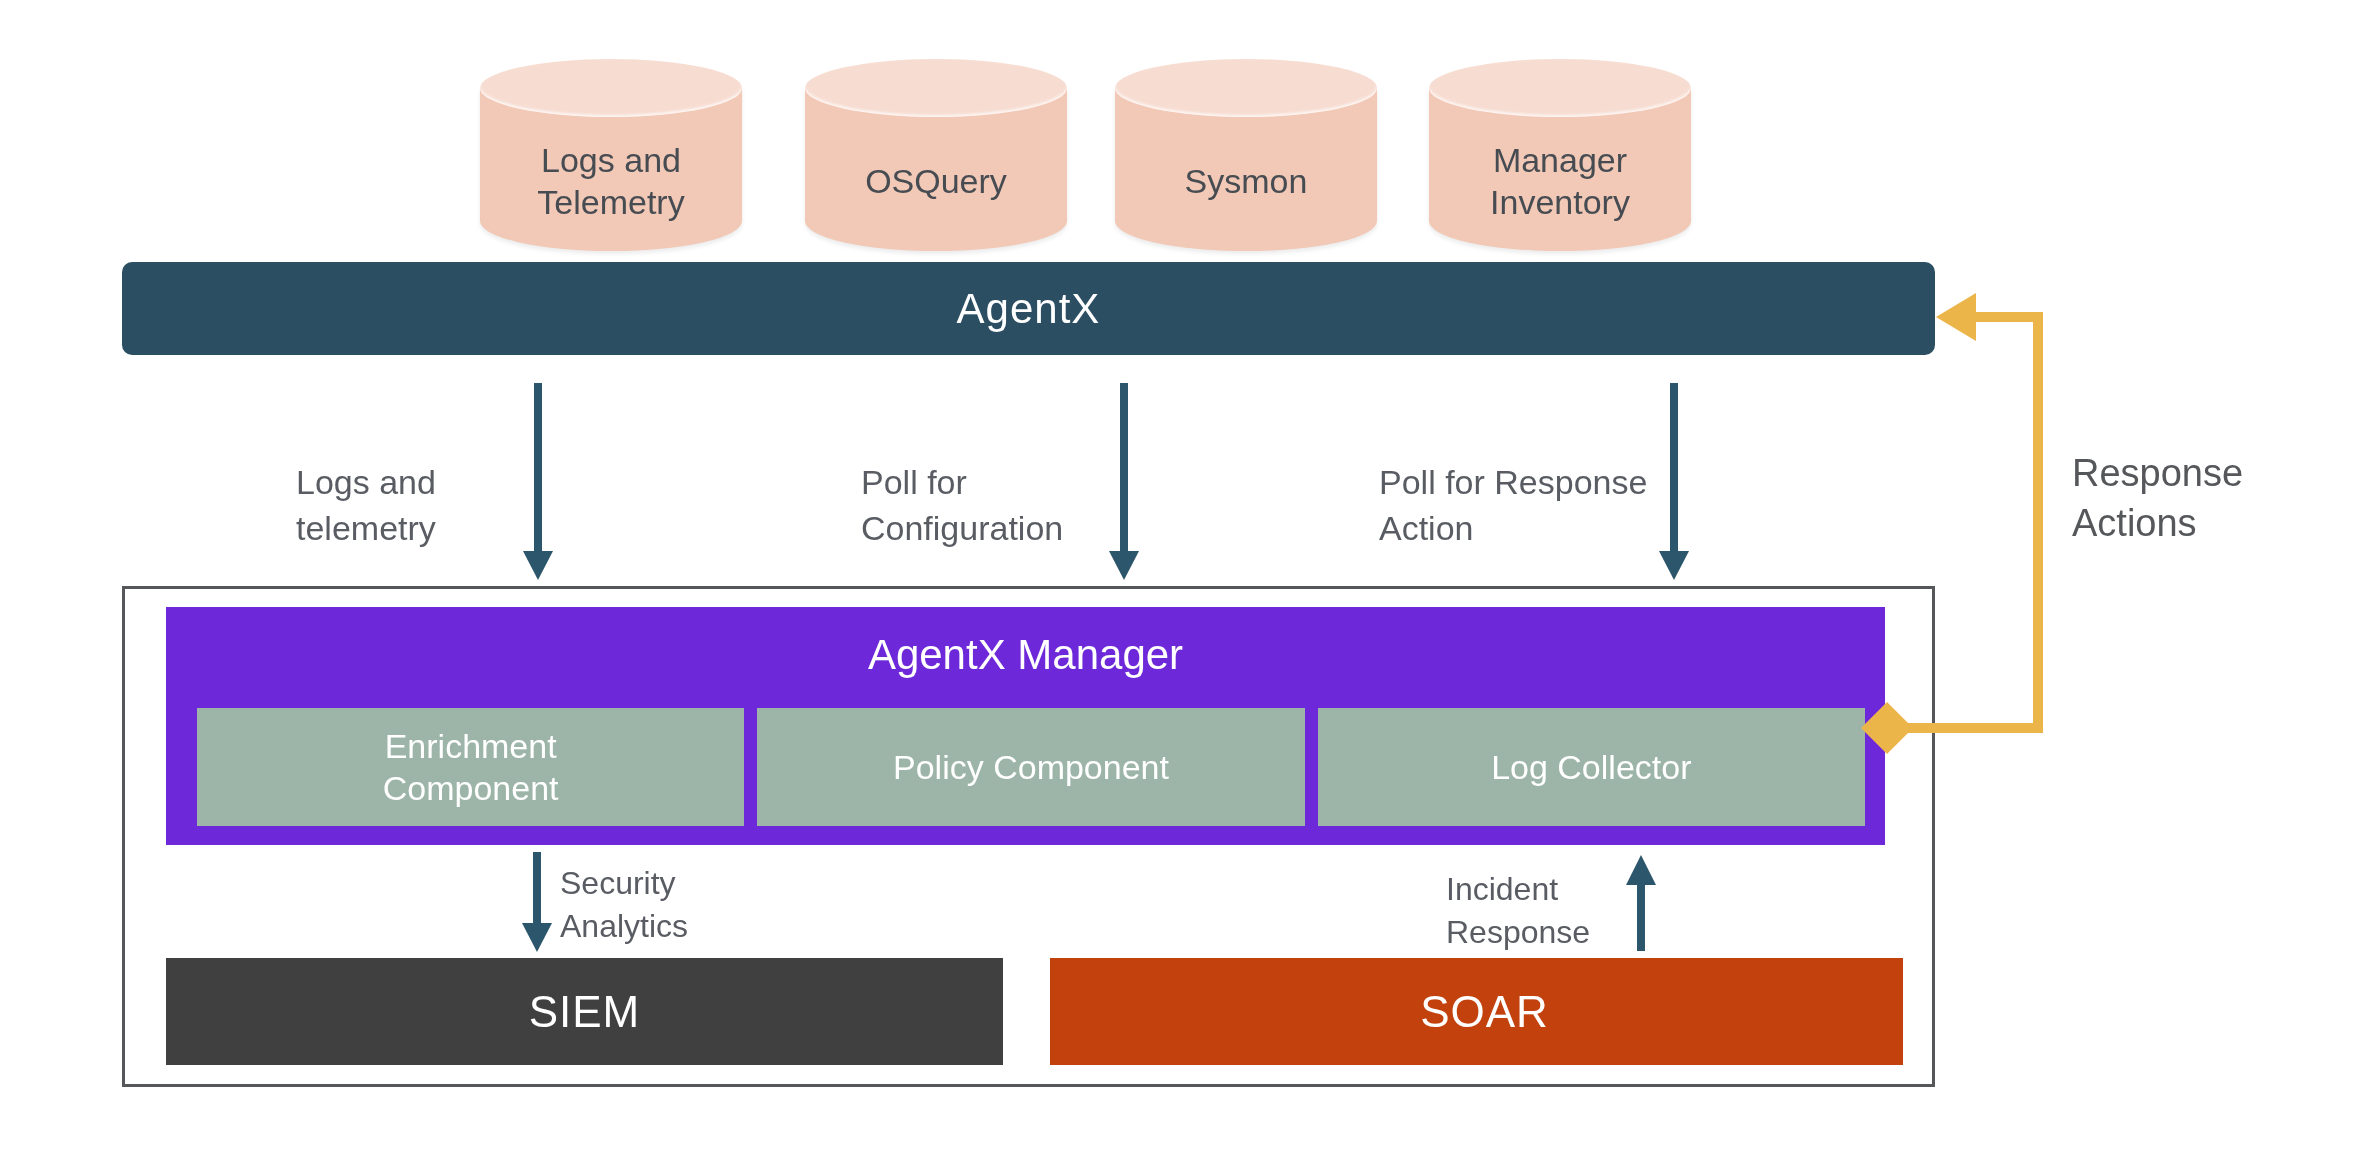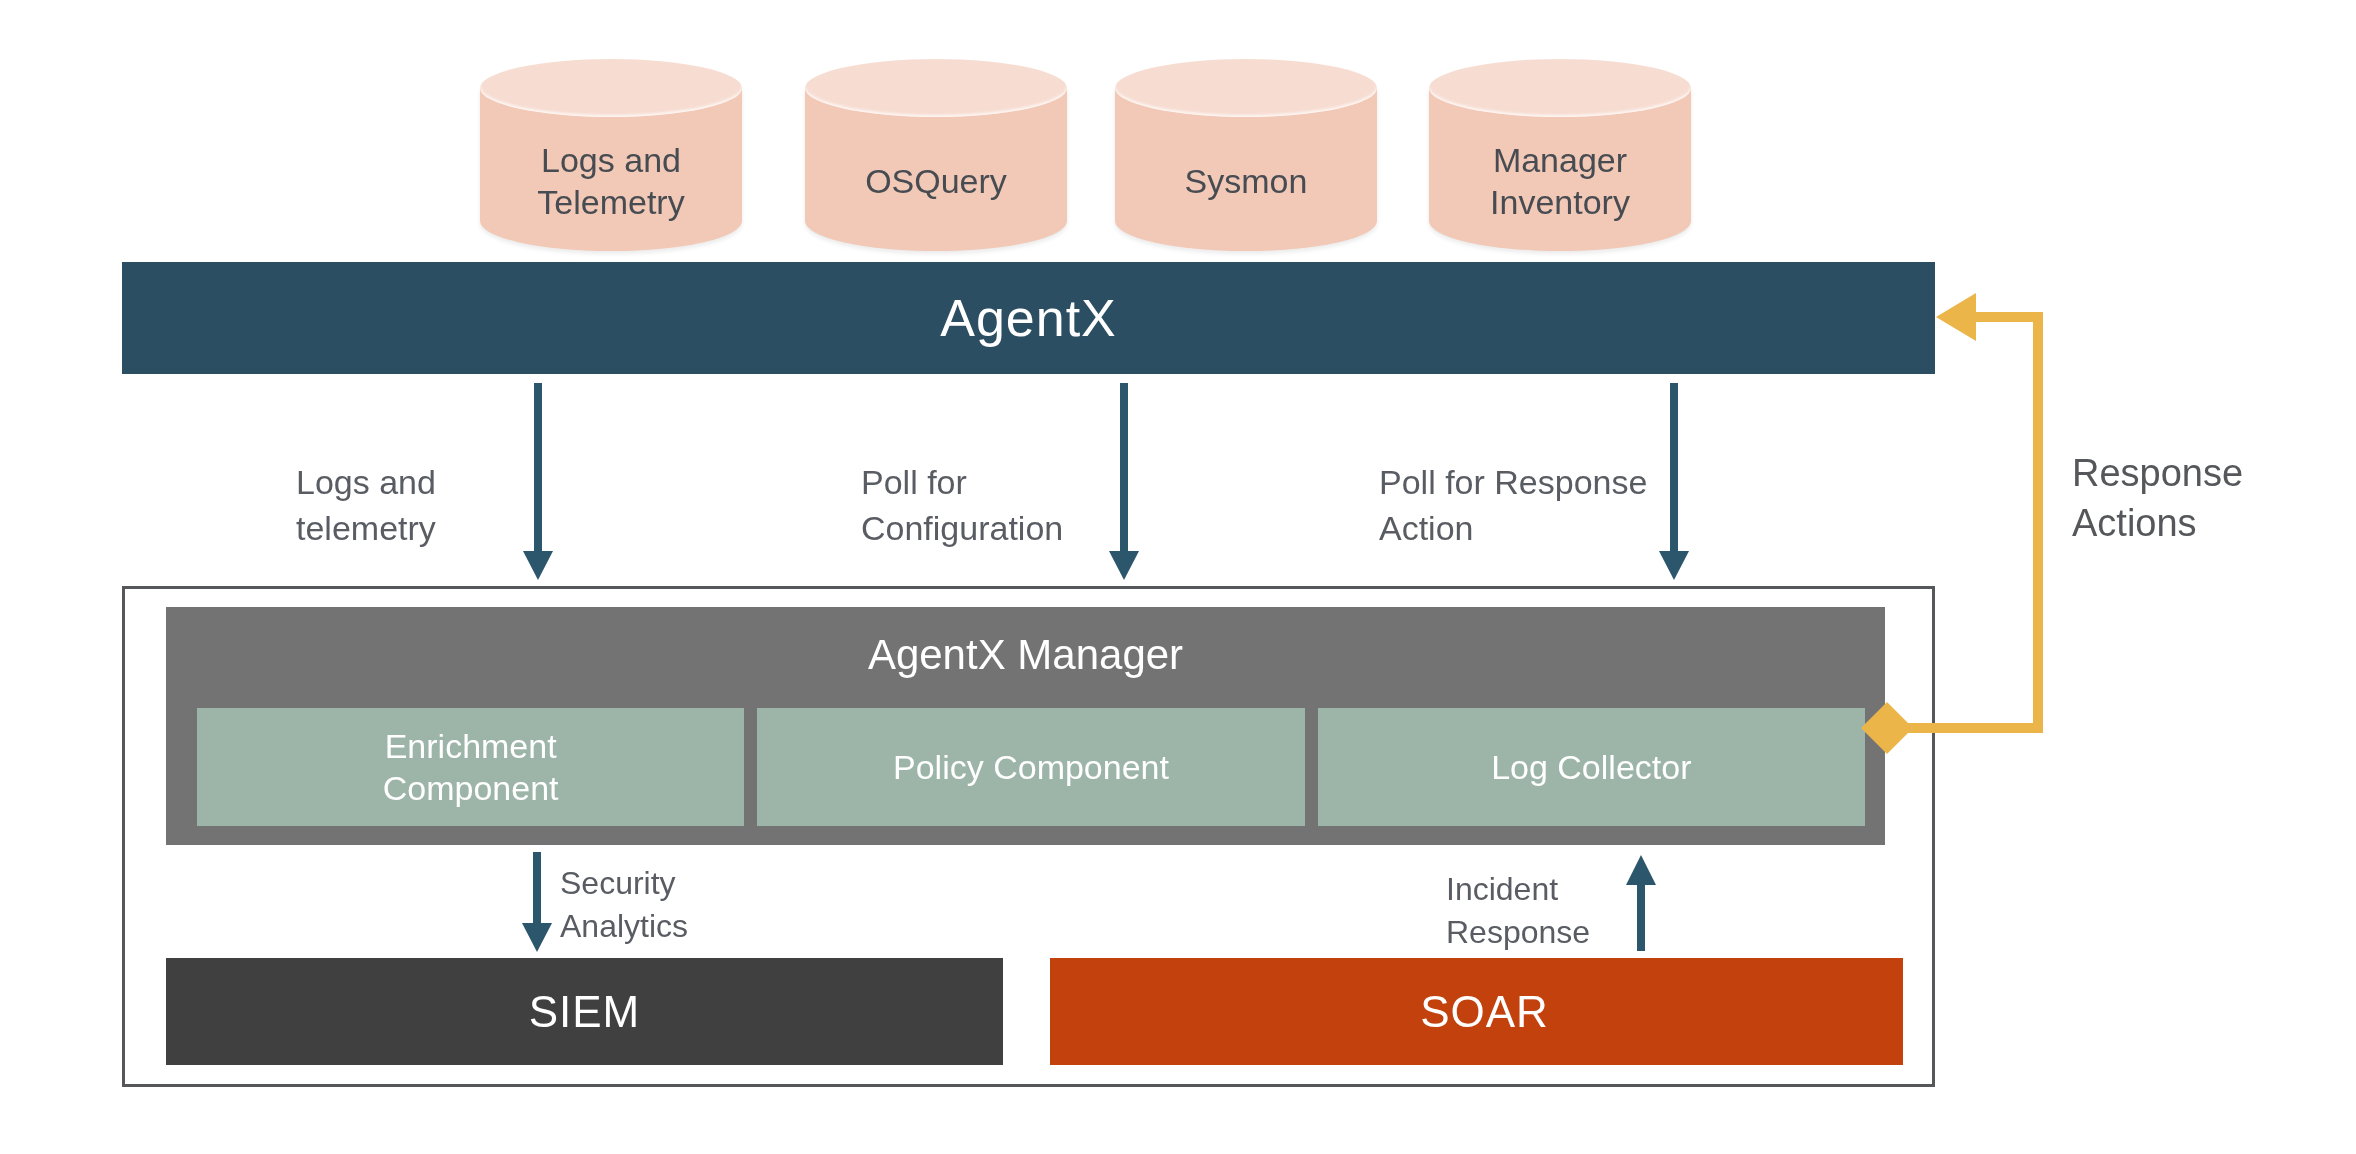"AgentX" .agent-bar { border-radius: none -> 10px; font-size: 52px -> 42px; height: 112px -> 93px }
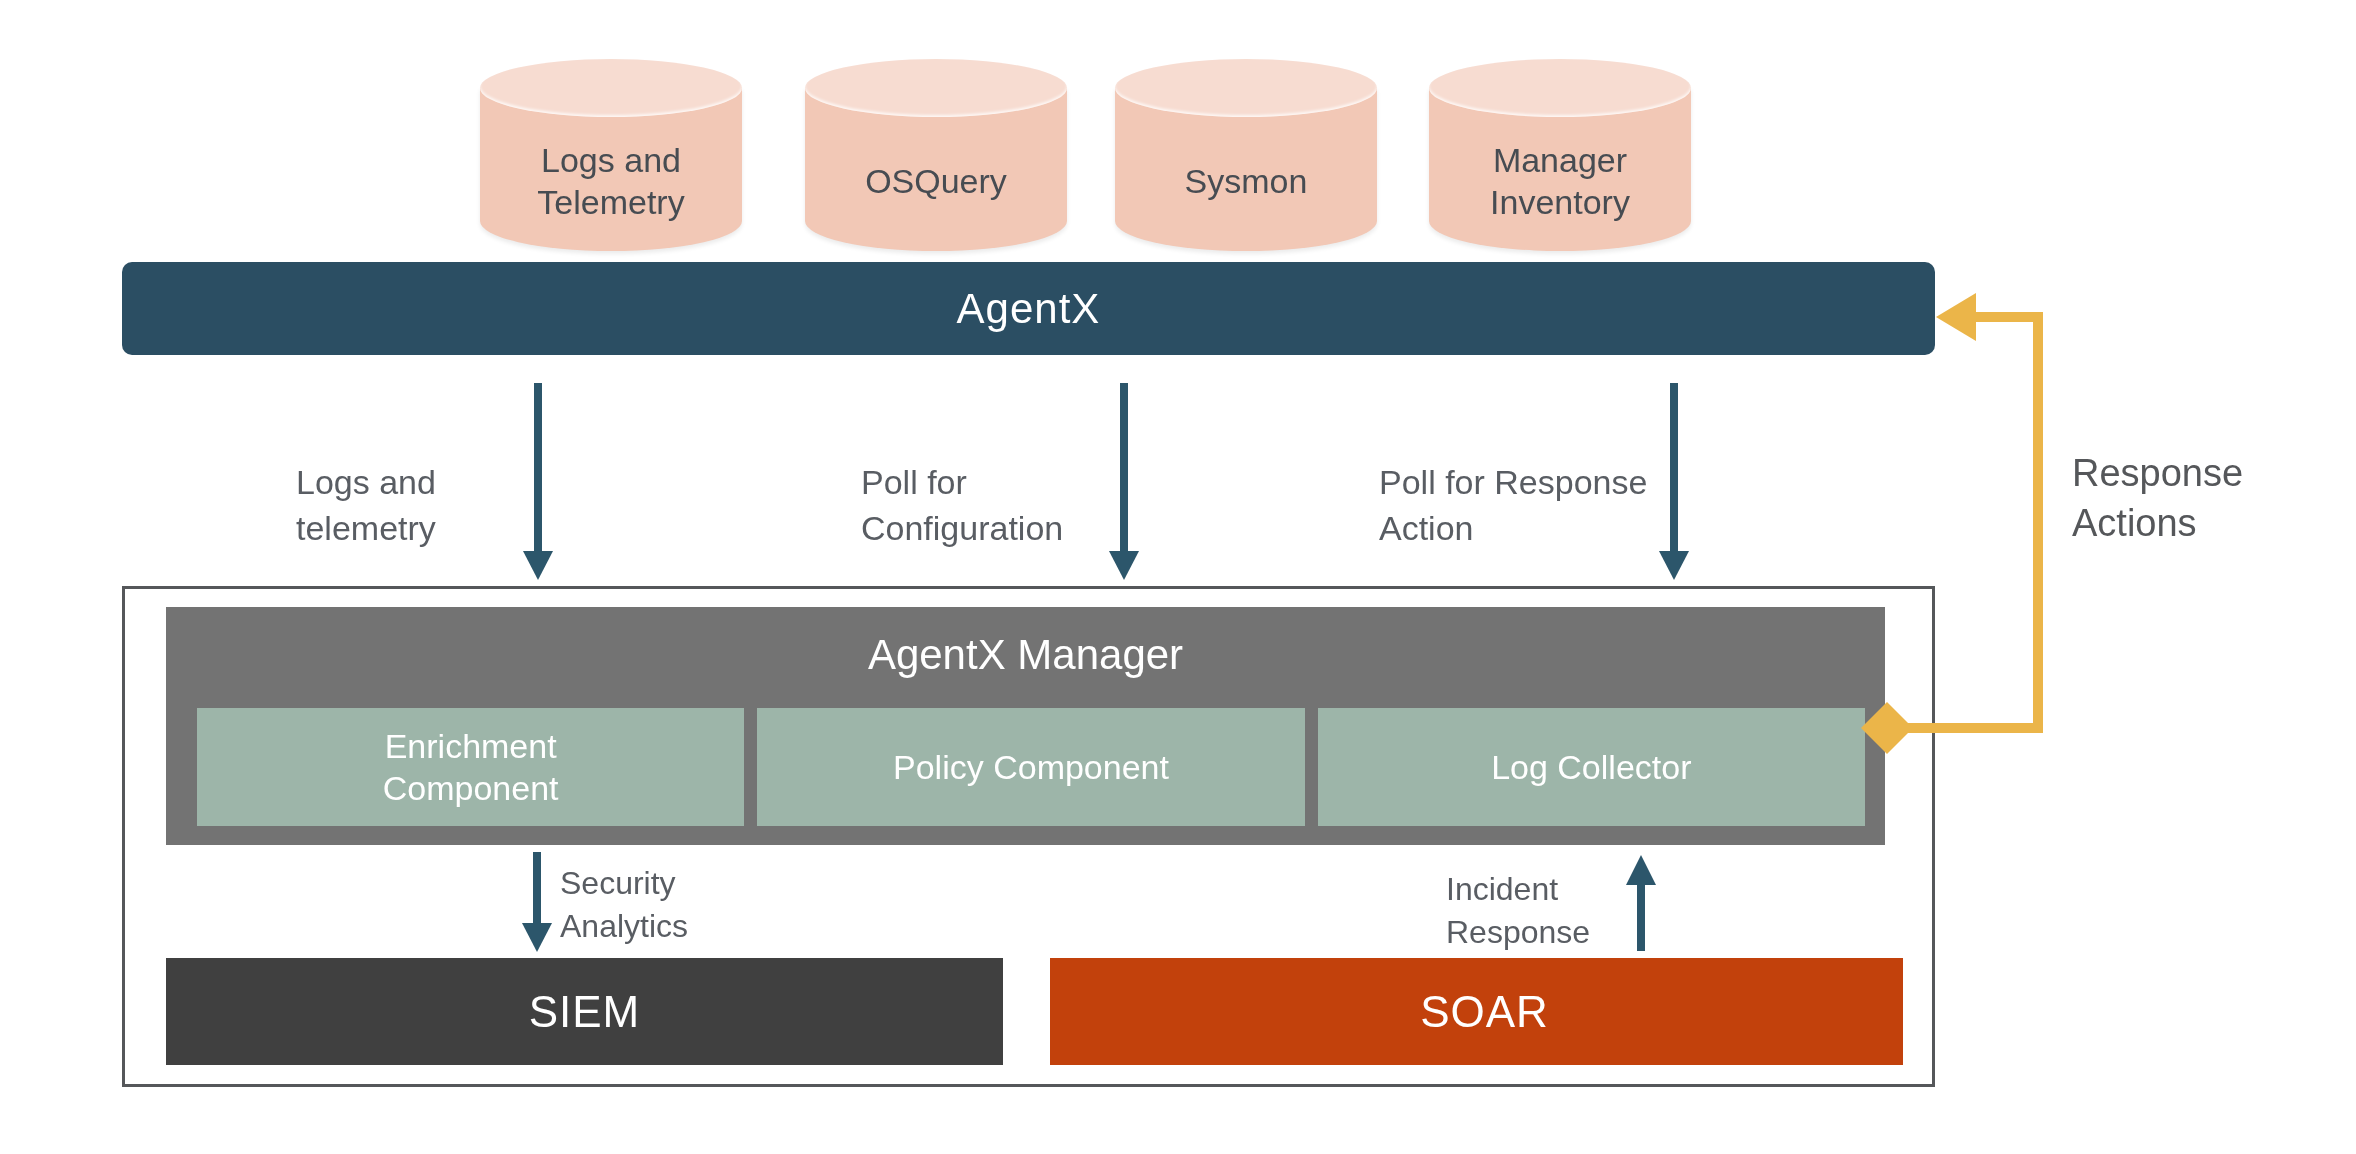"AgentX Manager" .manager-box { background: #737373 -> #6d28d9 }
